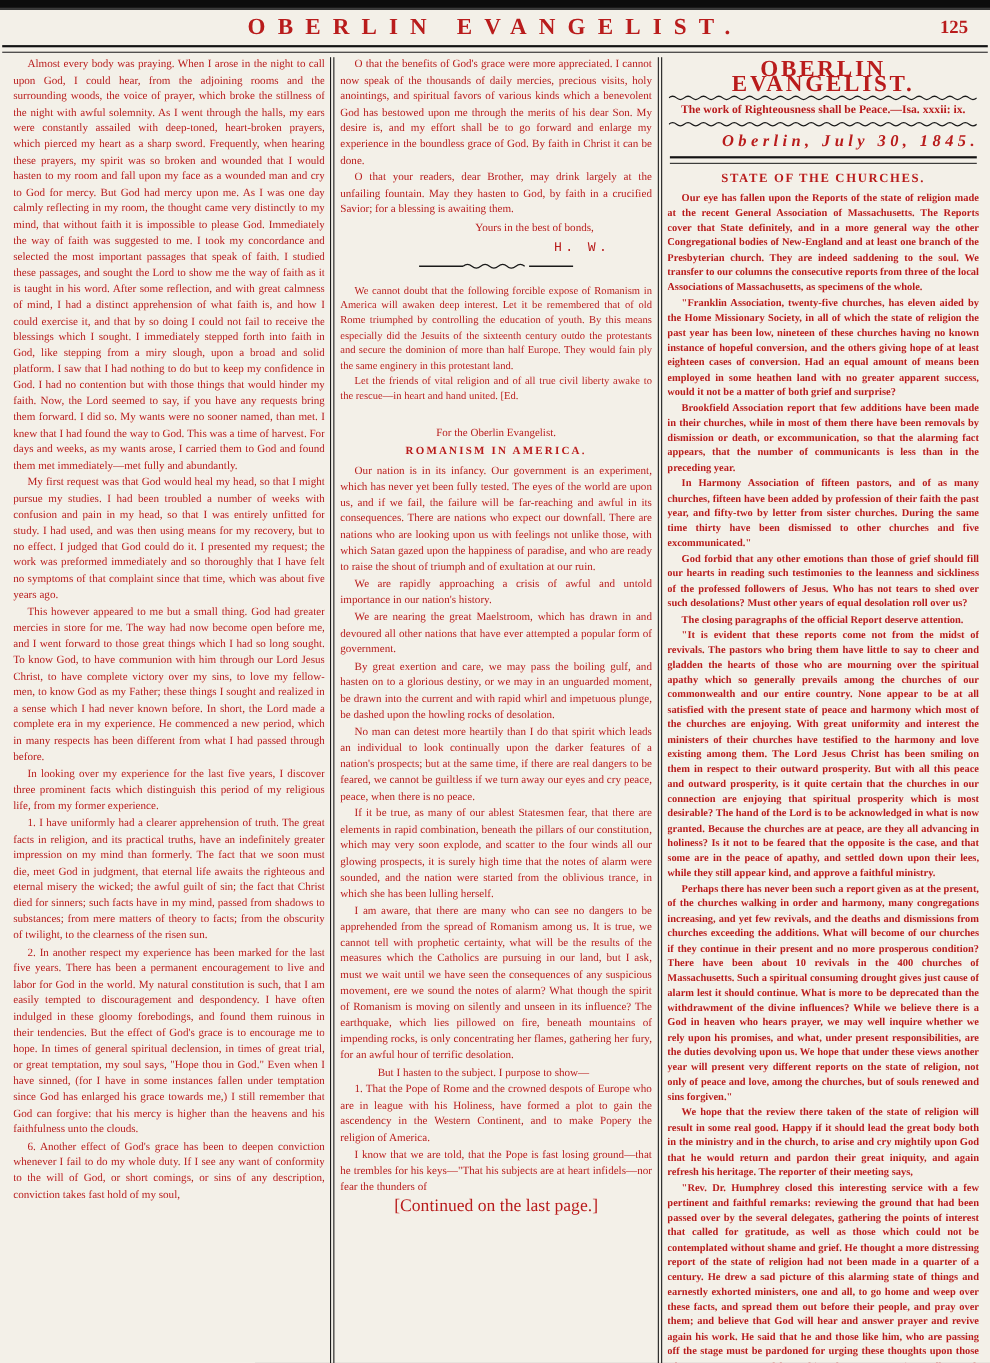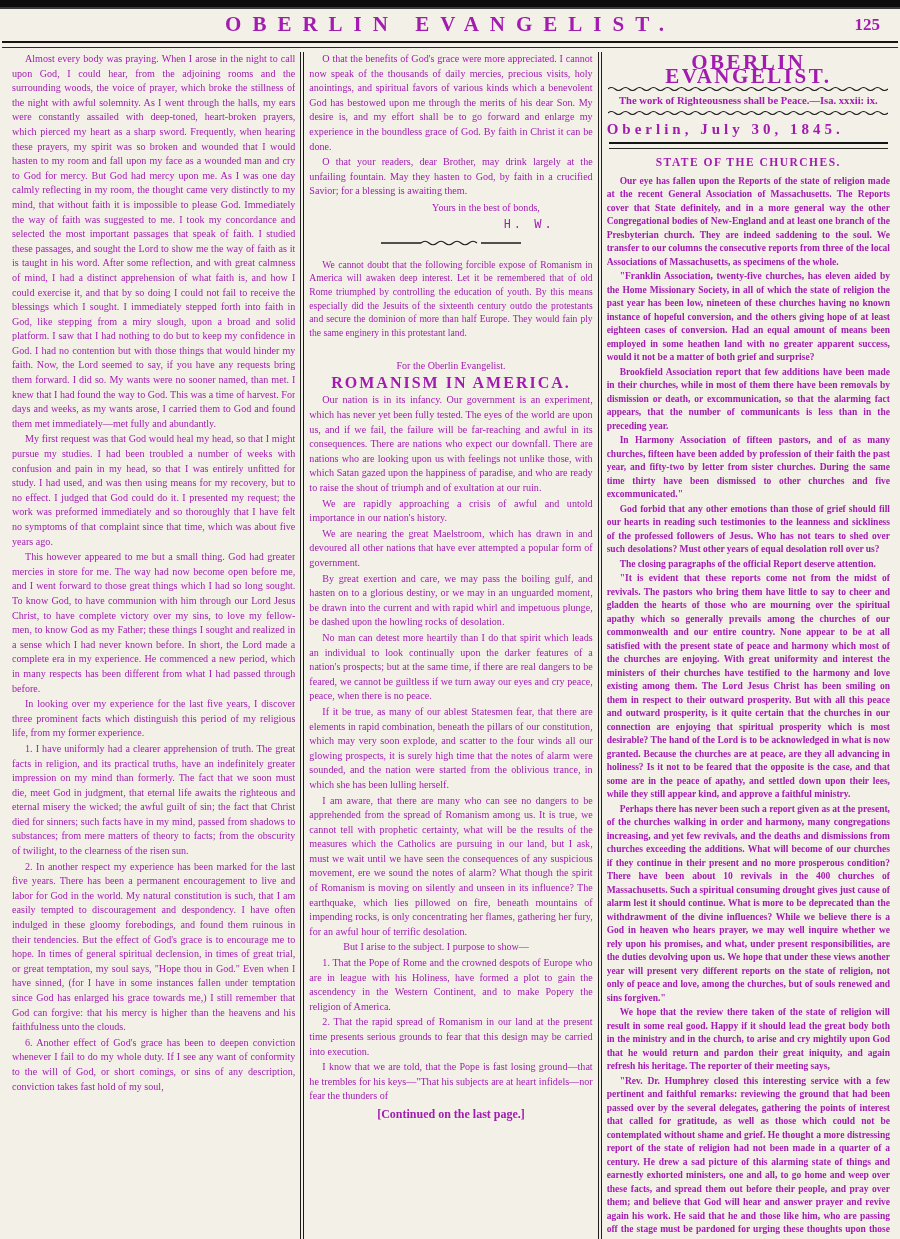"OBERLIN EVANGELIST." .page { color: #a21caf -> #b91c1c }
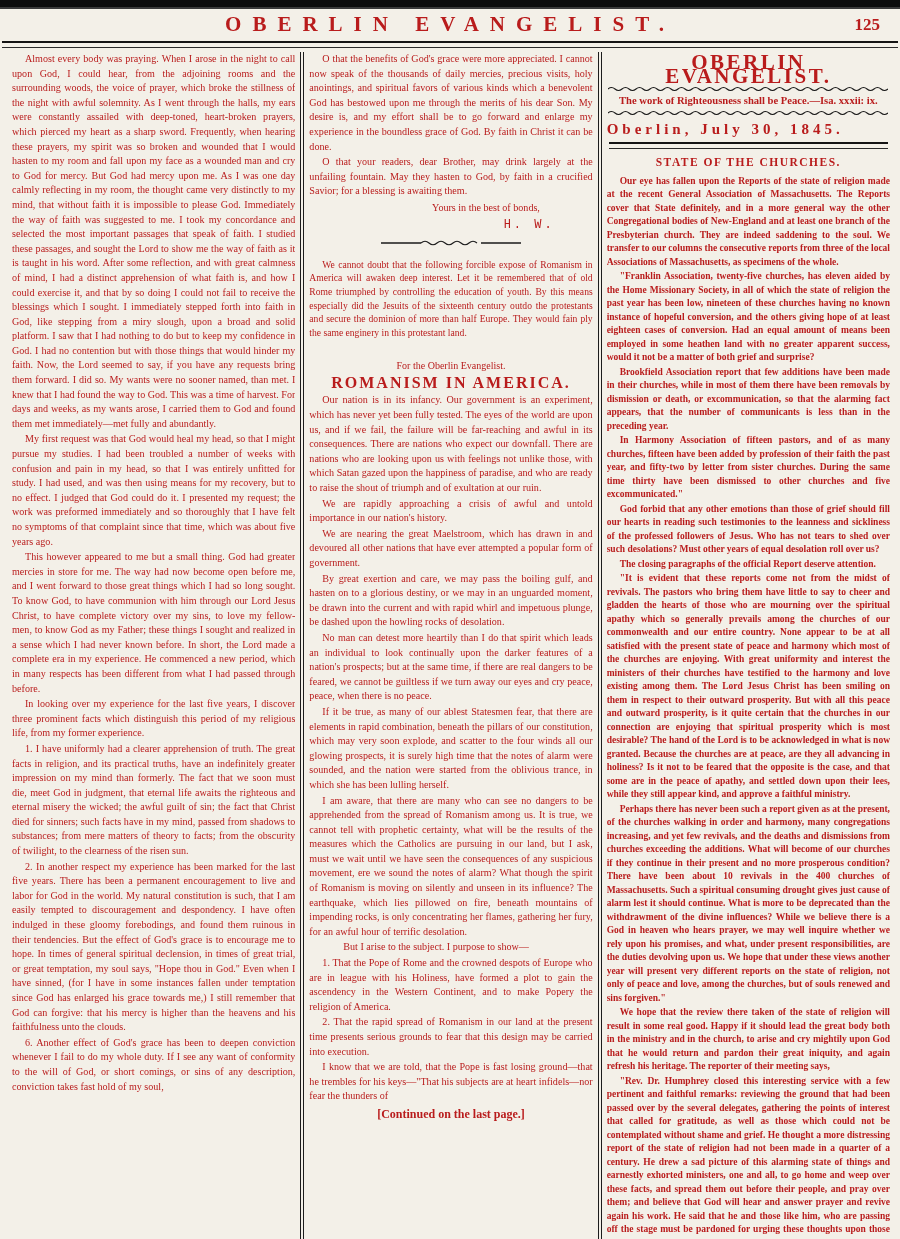"Oberlin, July 30, 1845." .dateline { font-style: none -> italic; text-align: left -> right }
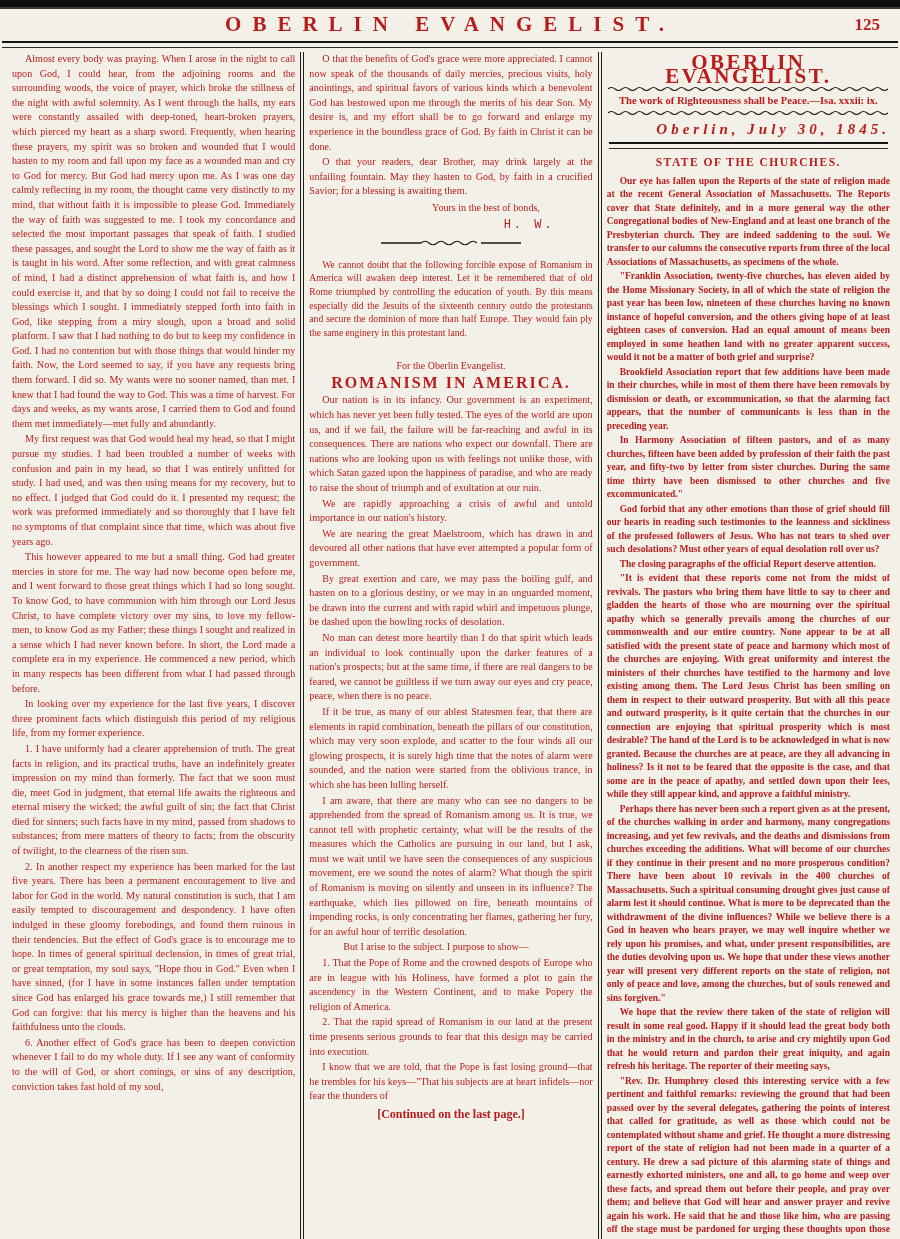"Let the friends of vital" p { html: none -> <p>Let the friends of vital religion and of all true civil liberty awake to the rescue—in heart and hand united. [Ed.</p> }
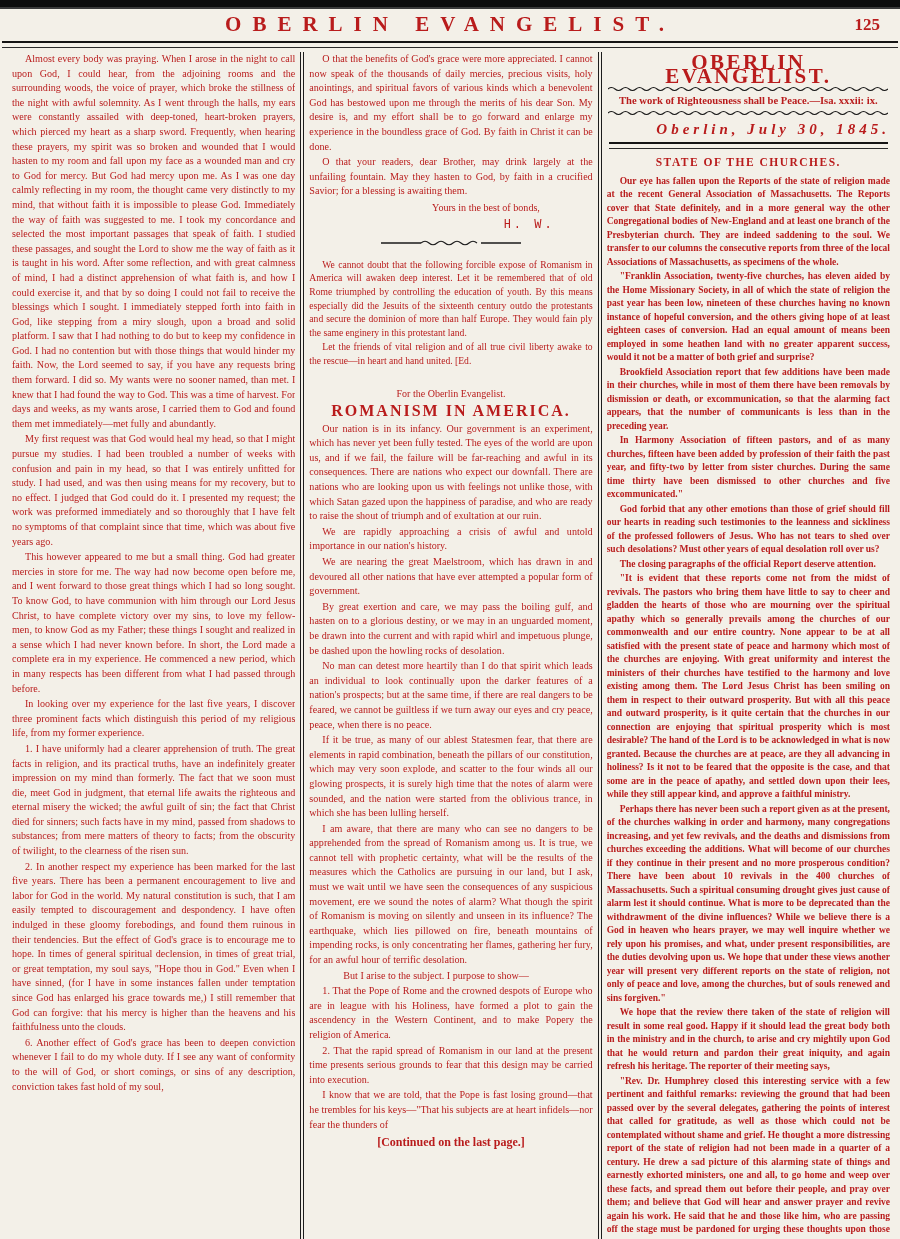"ROMANISM IN AMERICA." .article-title { font-size: 16px -> 10px }
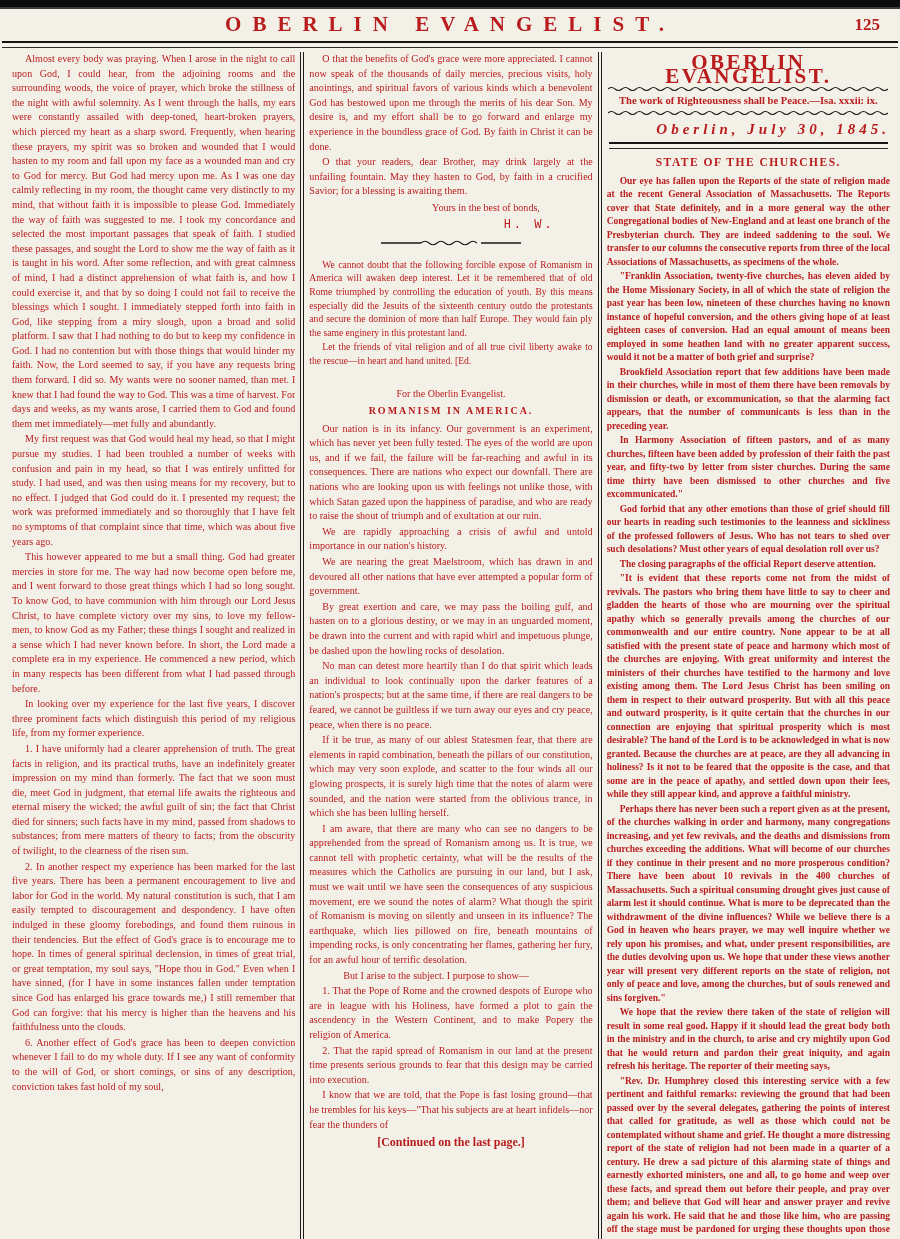"But I arise to the" p.deep { text: arise -> hasten }
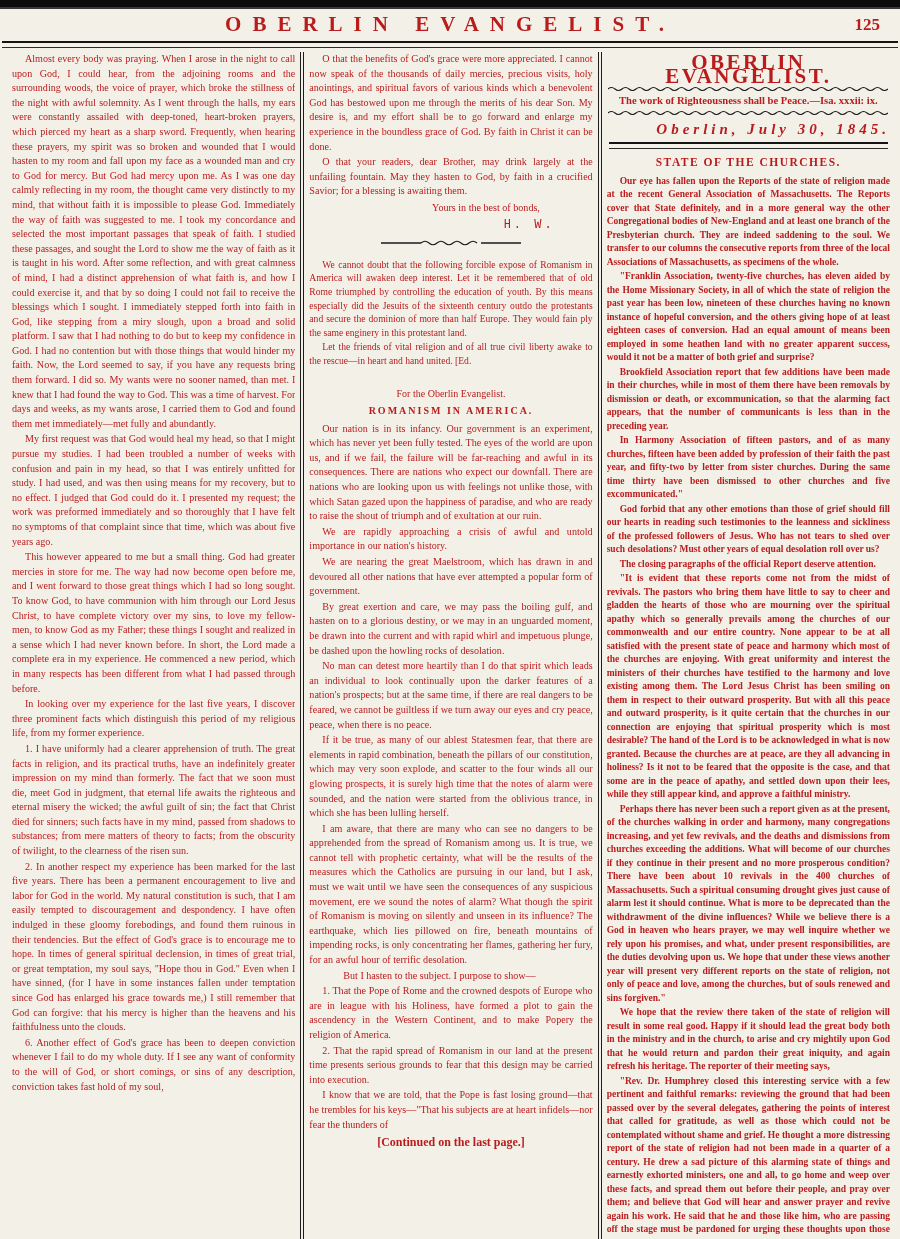"2. That the rapid spread" p { html: <p>2. That the rapid spread of Romanism in our land at the present time presents serious grounds to fear that this design may be carried into execution.</p> -> none }
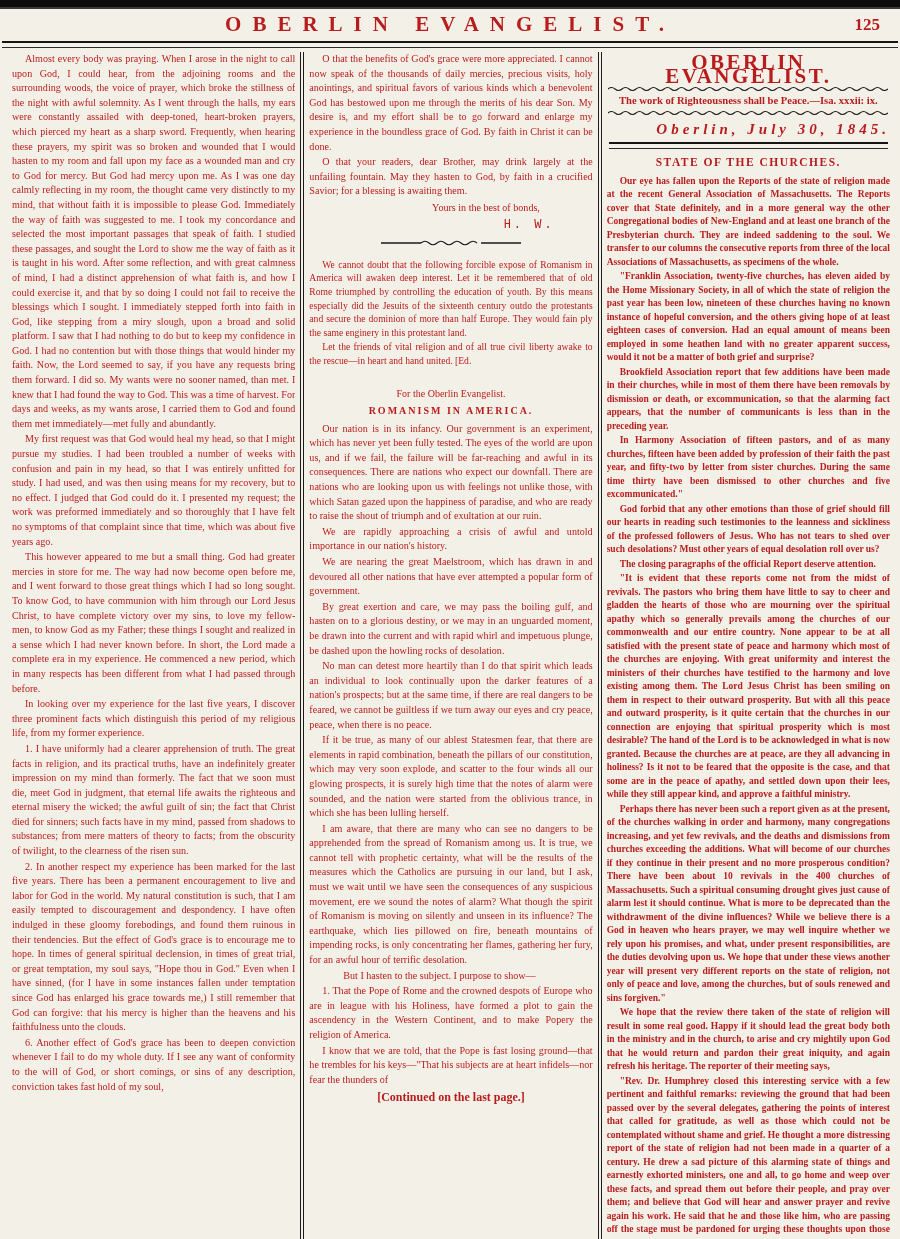"[Continued on the last page.]" .continued { font-size: 12px -> 16px; font-weight: bold -> normal }
